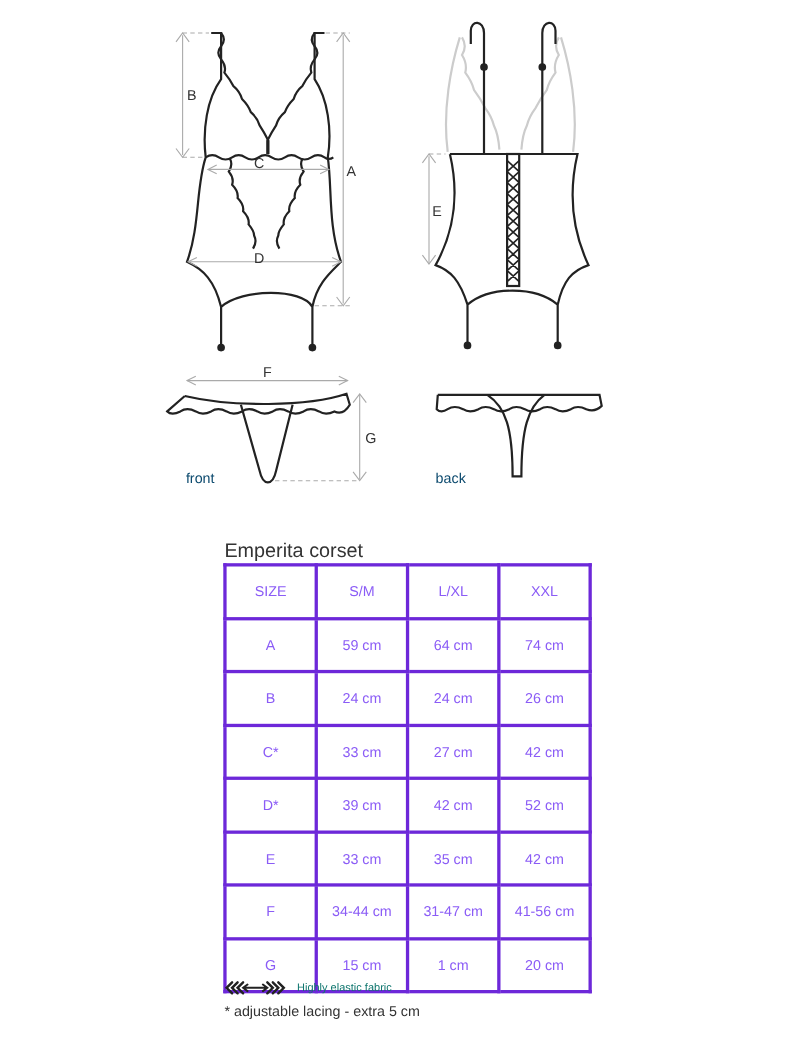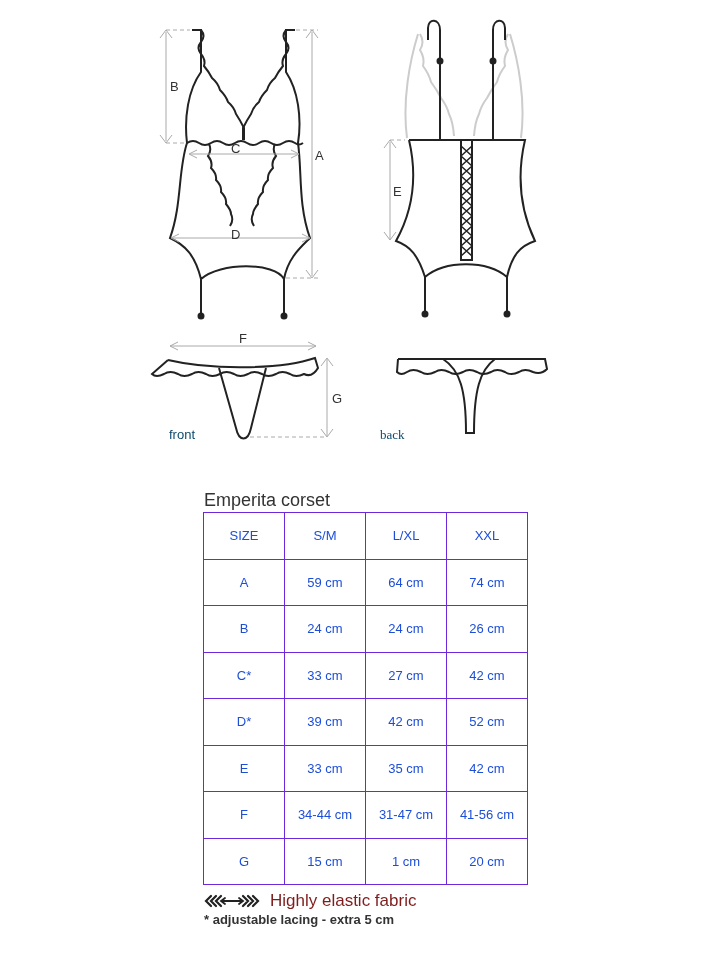"back" div.viewlabel { font-family: Liberation Serif, serif -> none; left: 380px -> 396px }
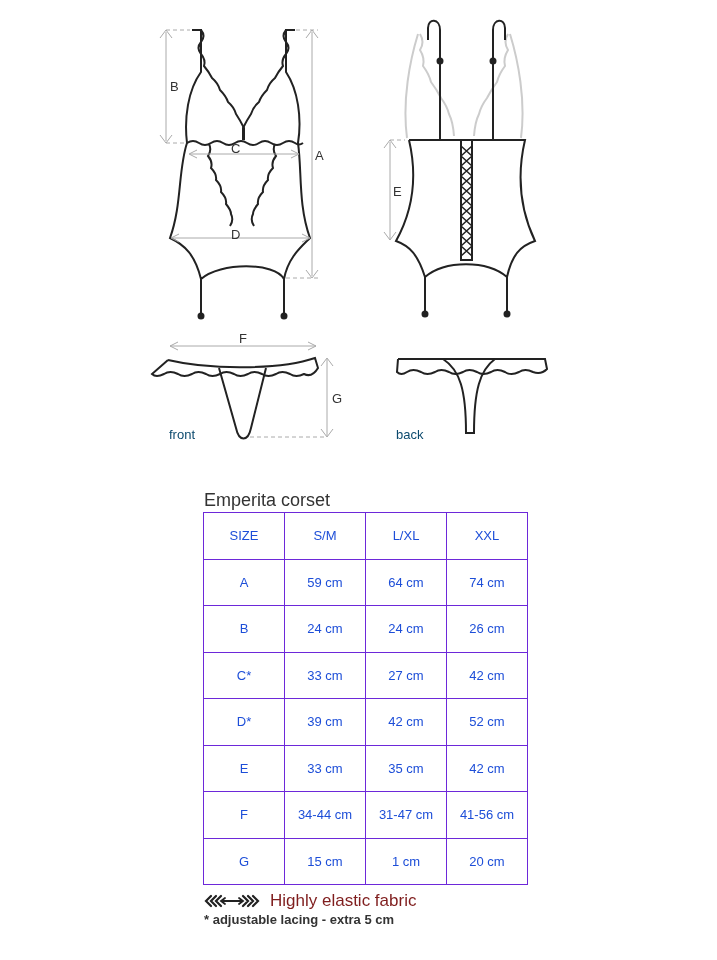"SIZE" table.size td { border: 1px solid #6d28d9 -> 3px solid #6d28d9; color: #1d4ed8 -> #8b5cf6 }
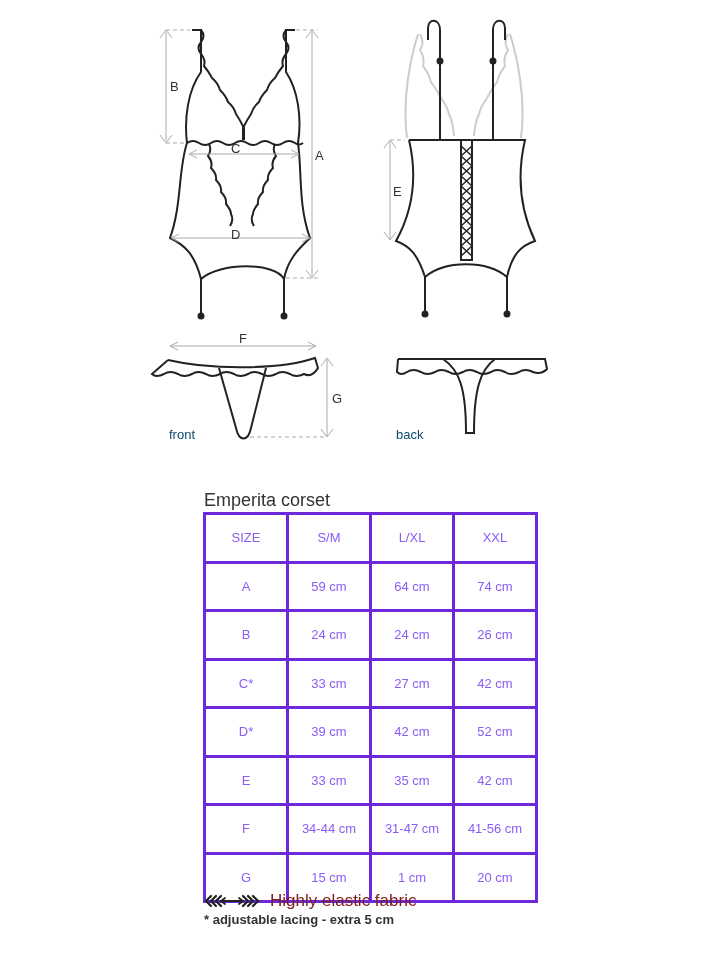"Highly elastic fabric" .legend1 { color: #7f1d1d -> #0f766e; font-size: 17px -> 10px }
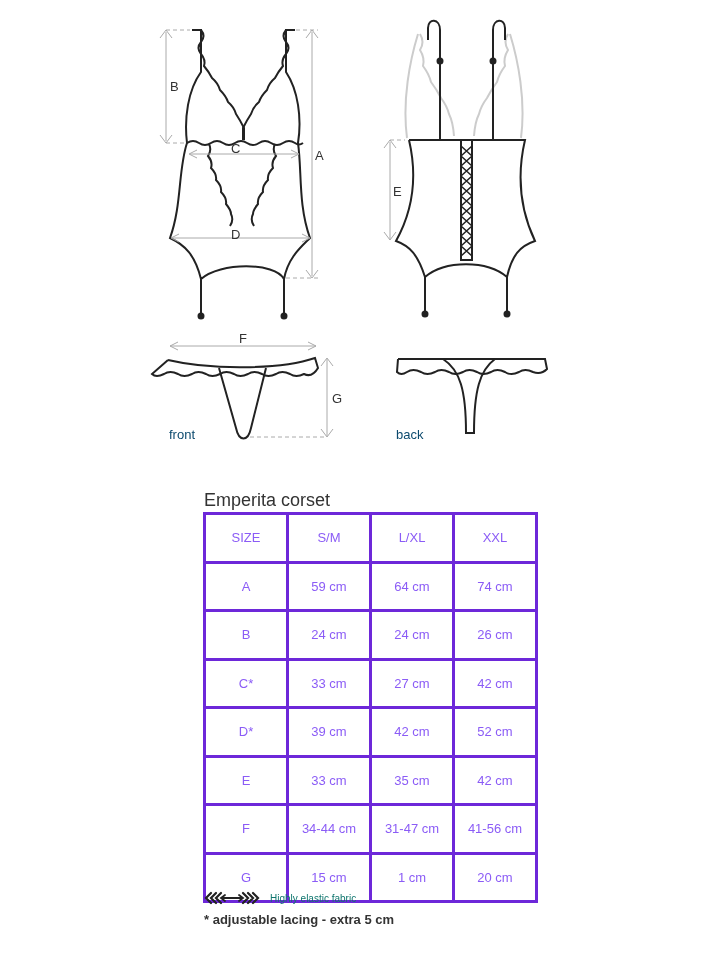"* adjustable lacing - extra" .legend2 { font-weight: bold -> none }
